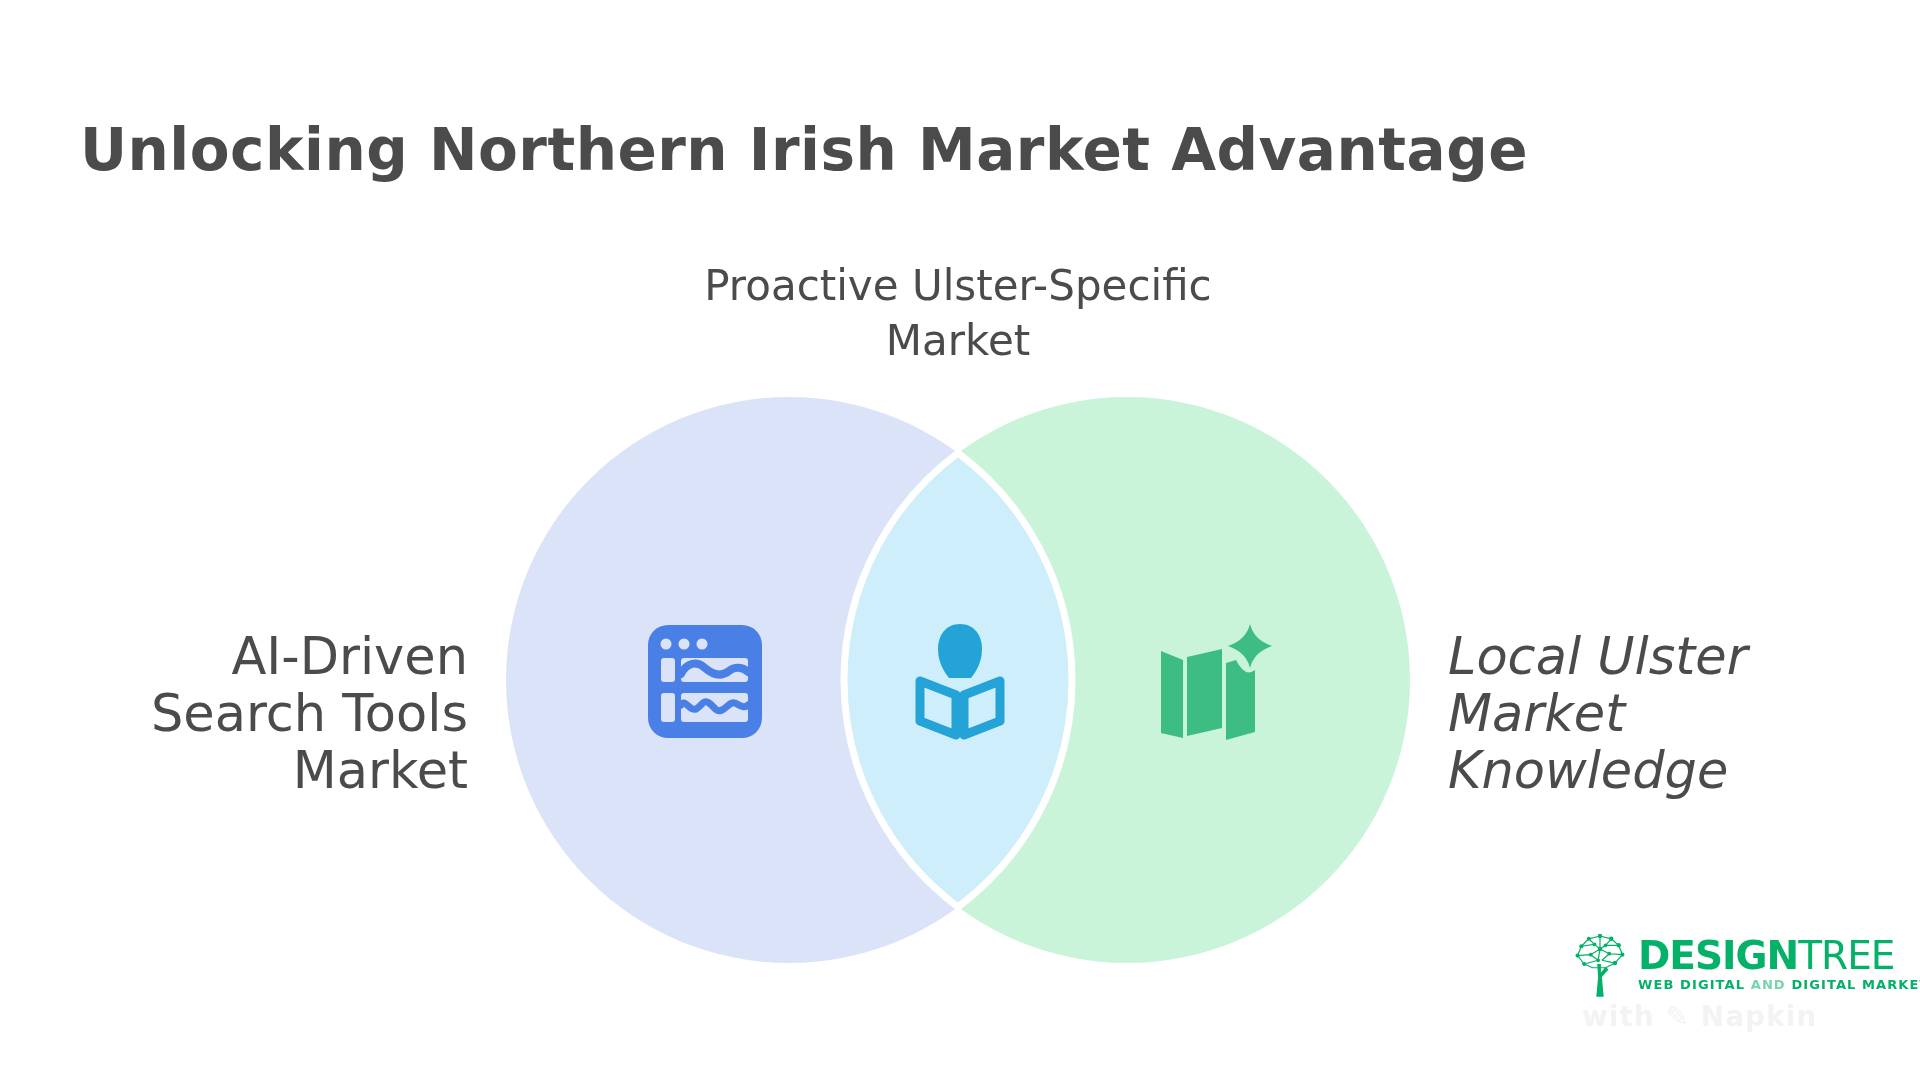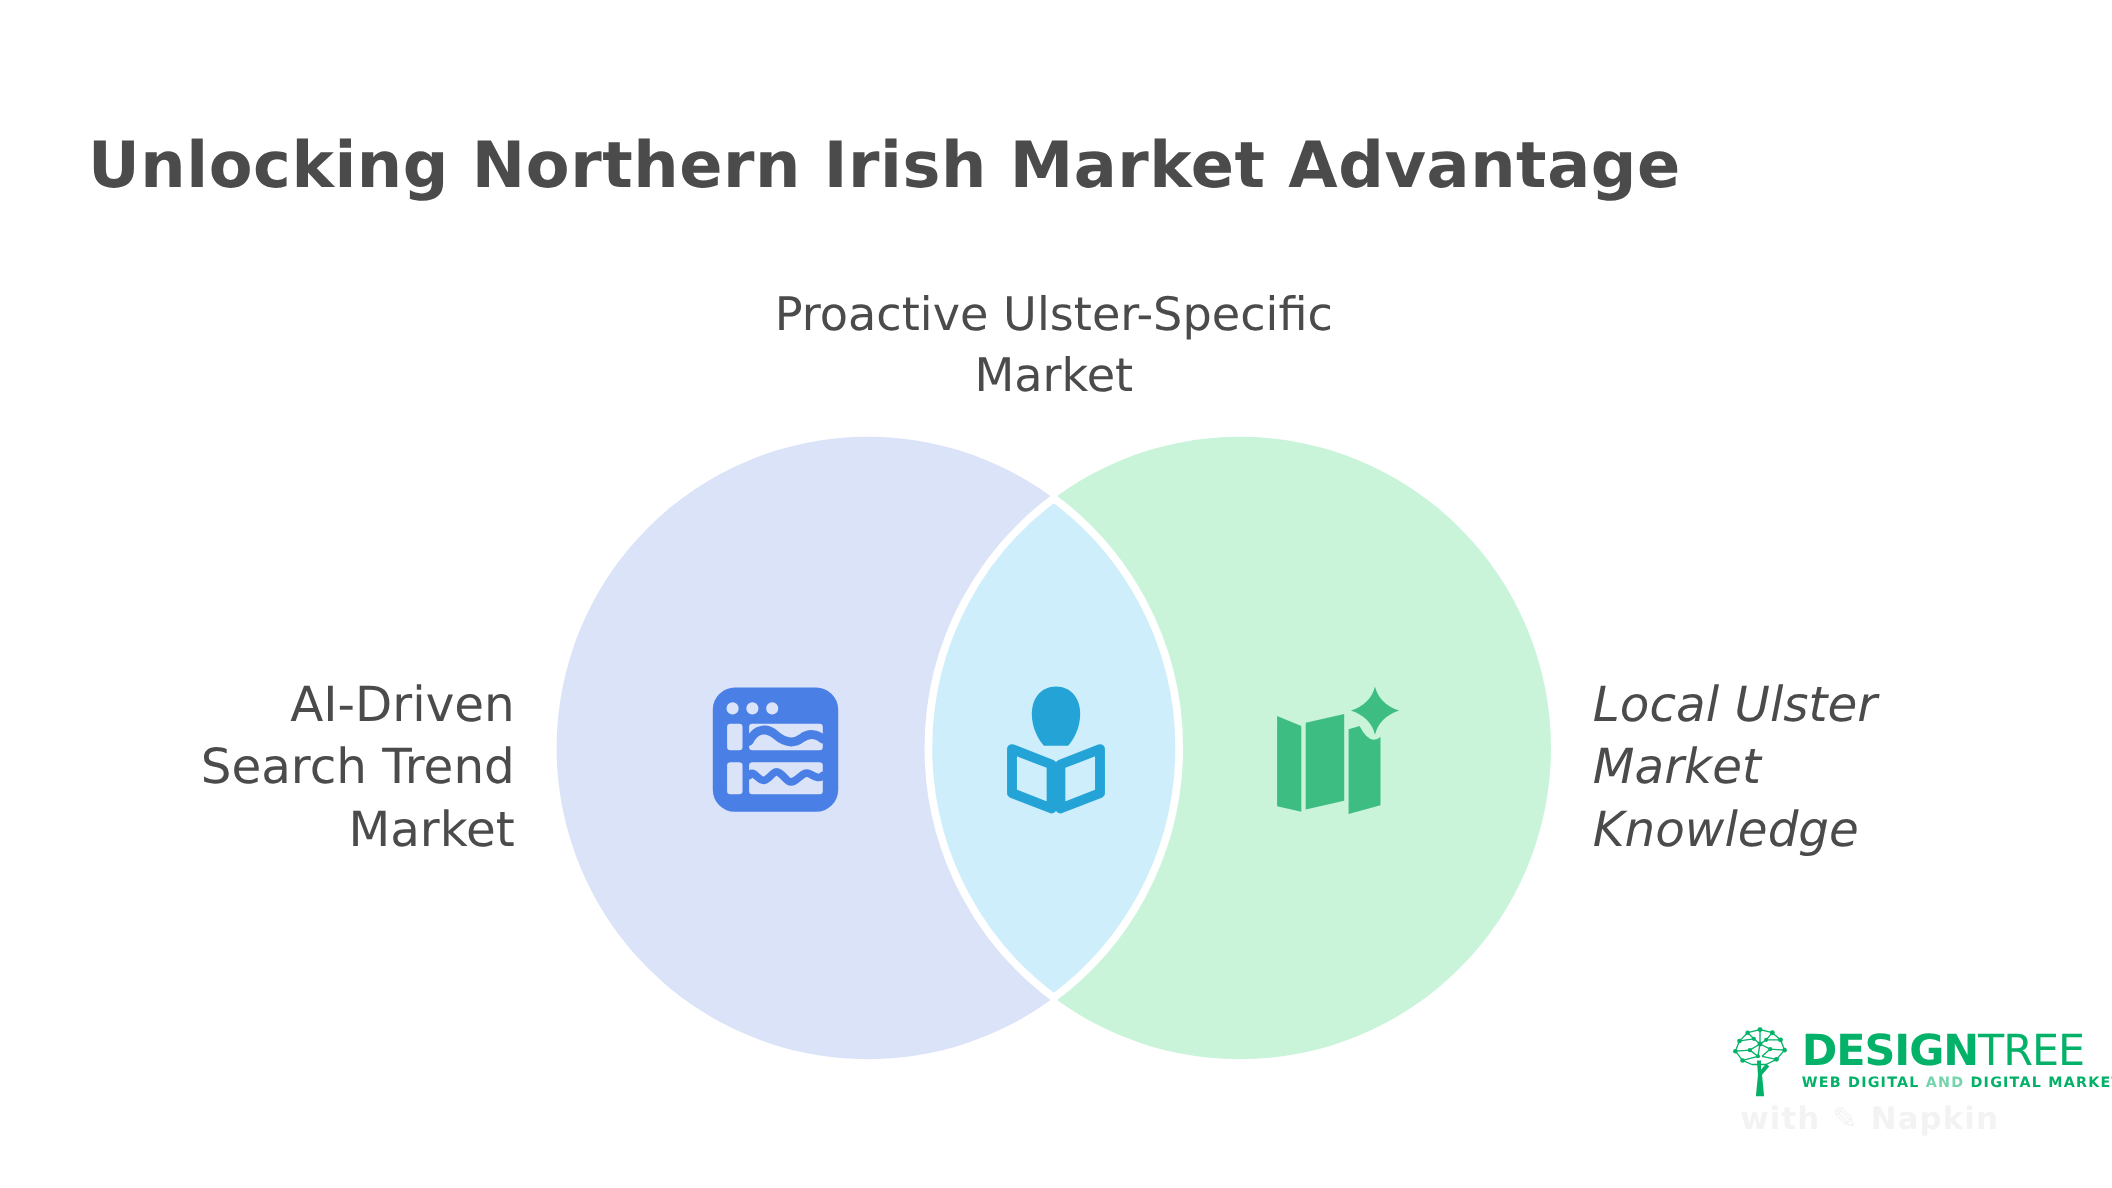"AI-Driven" .side-label { font-size: 44px -> 51px; top: 612px -> 628px }
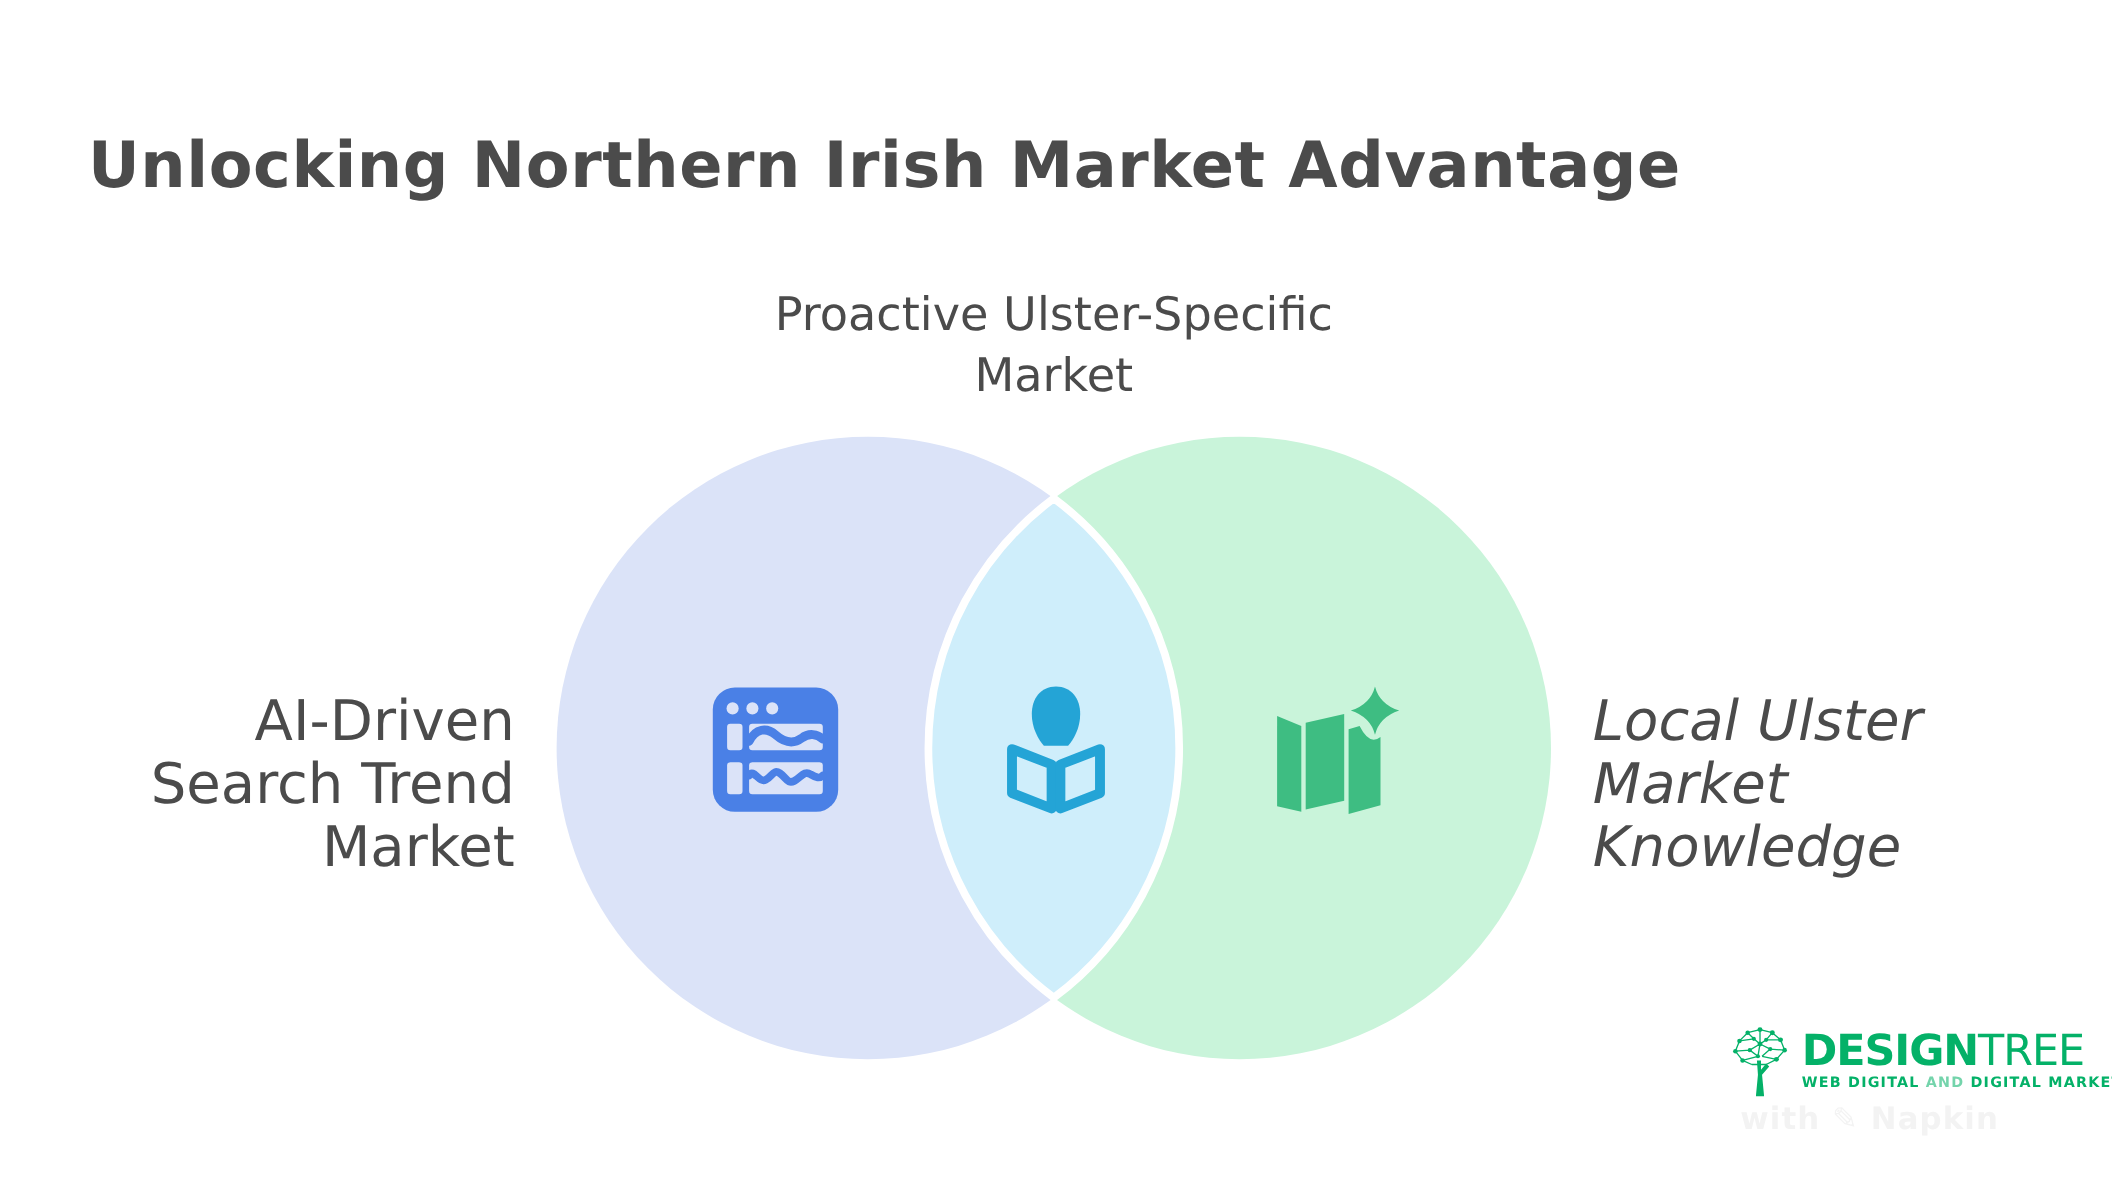"Search Trend" div { text: Trend -> Tools }
